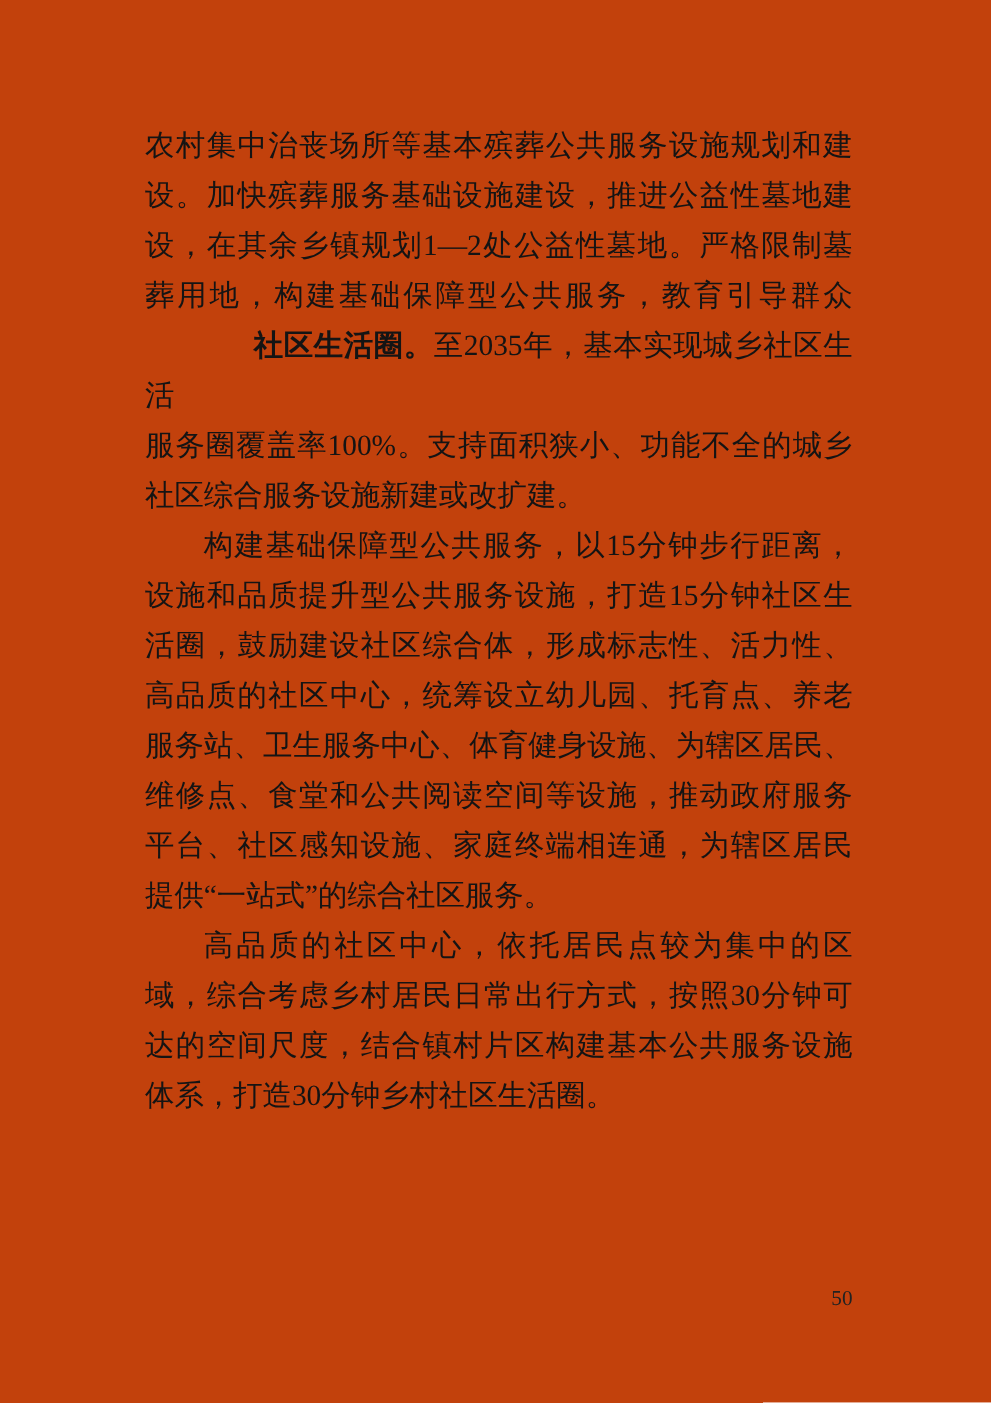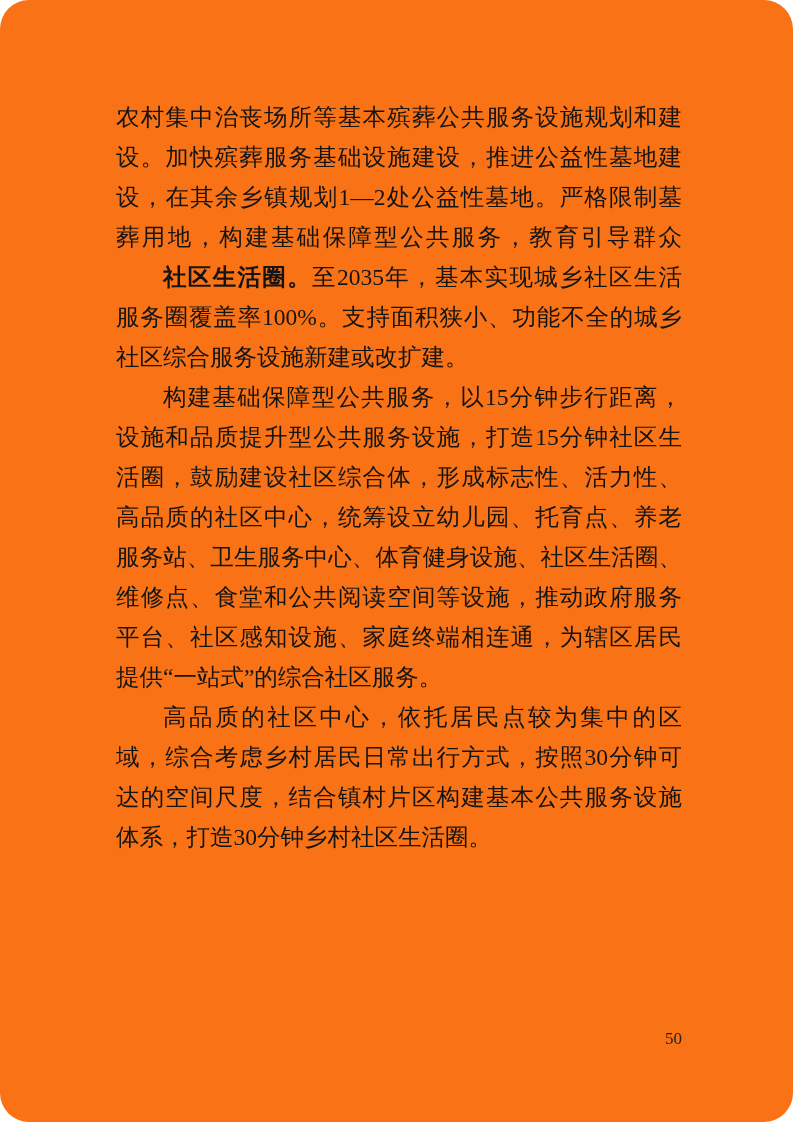"农村集中治丧场所等基本殡葬公共服务设施规划和建" .page { background: #f97316 -> #c2410c; border-radius: 29px -> none }
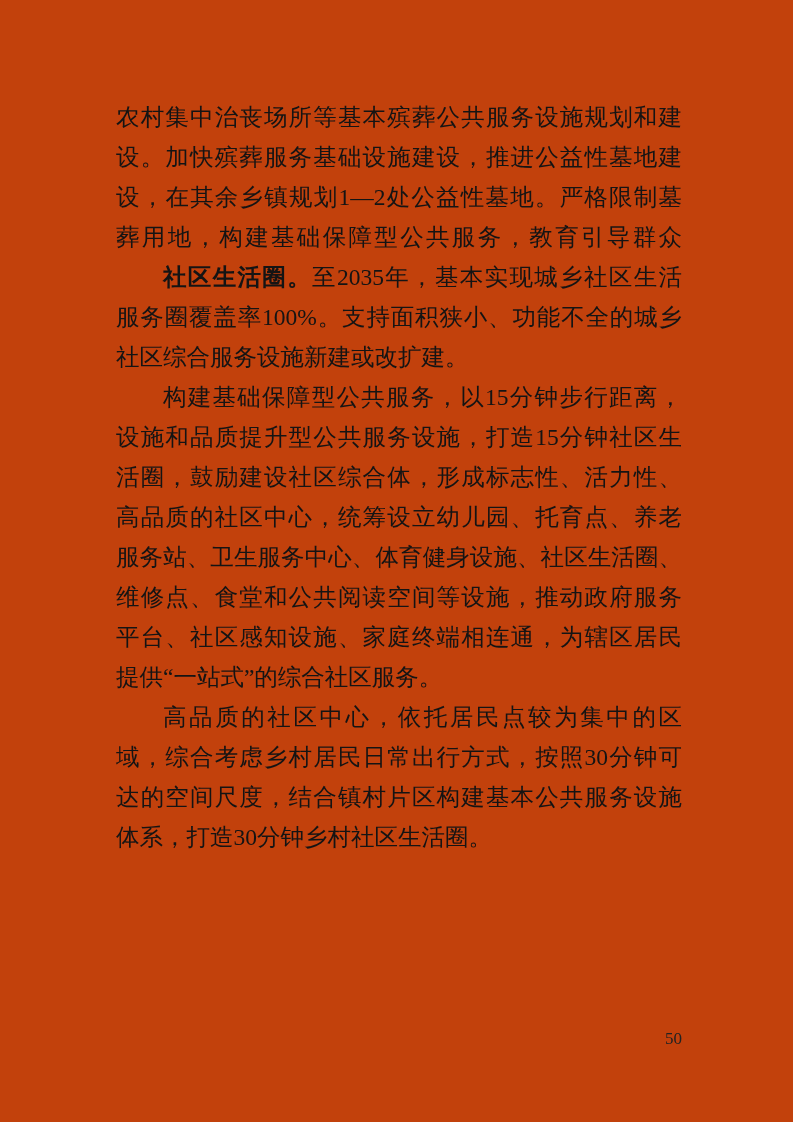"社区生活圈。" .line strong { margin-left: none -> 40px }
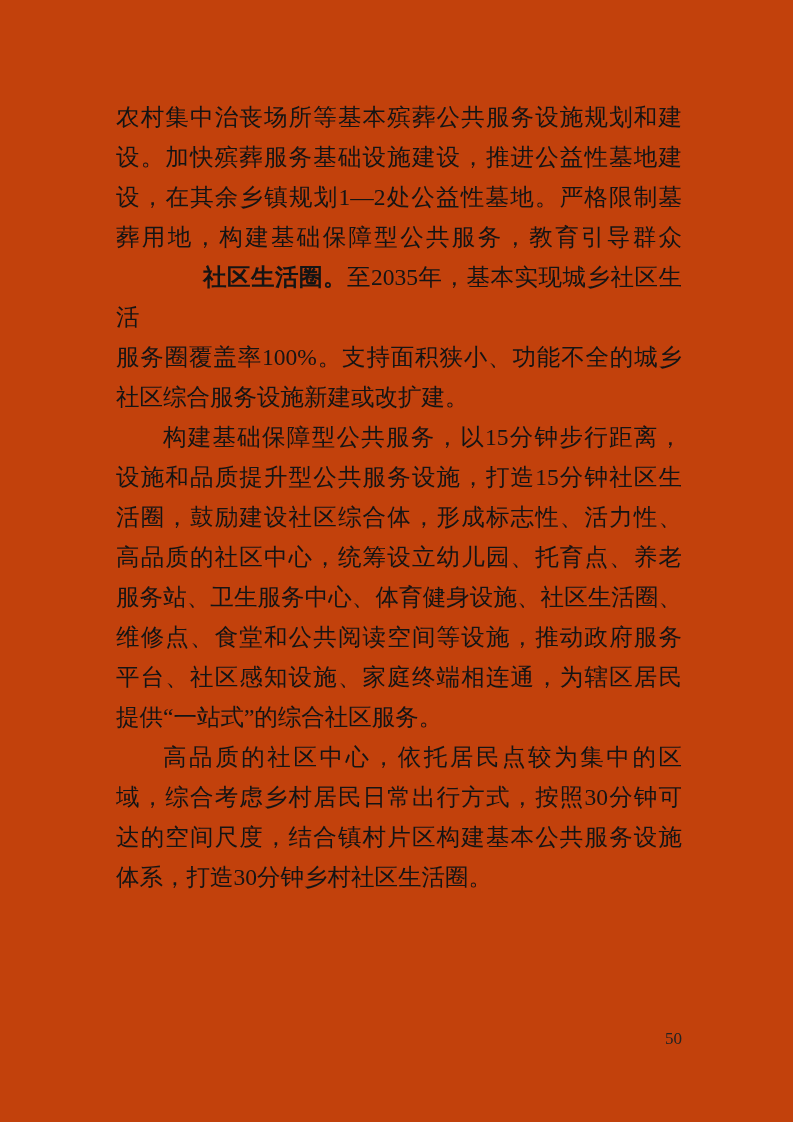"服务站、卫生服务中心、体育健身设施、社区生活圈、" div.line { text: 社区生活圈 -> 为辖区居民 }
